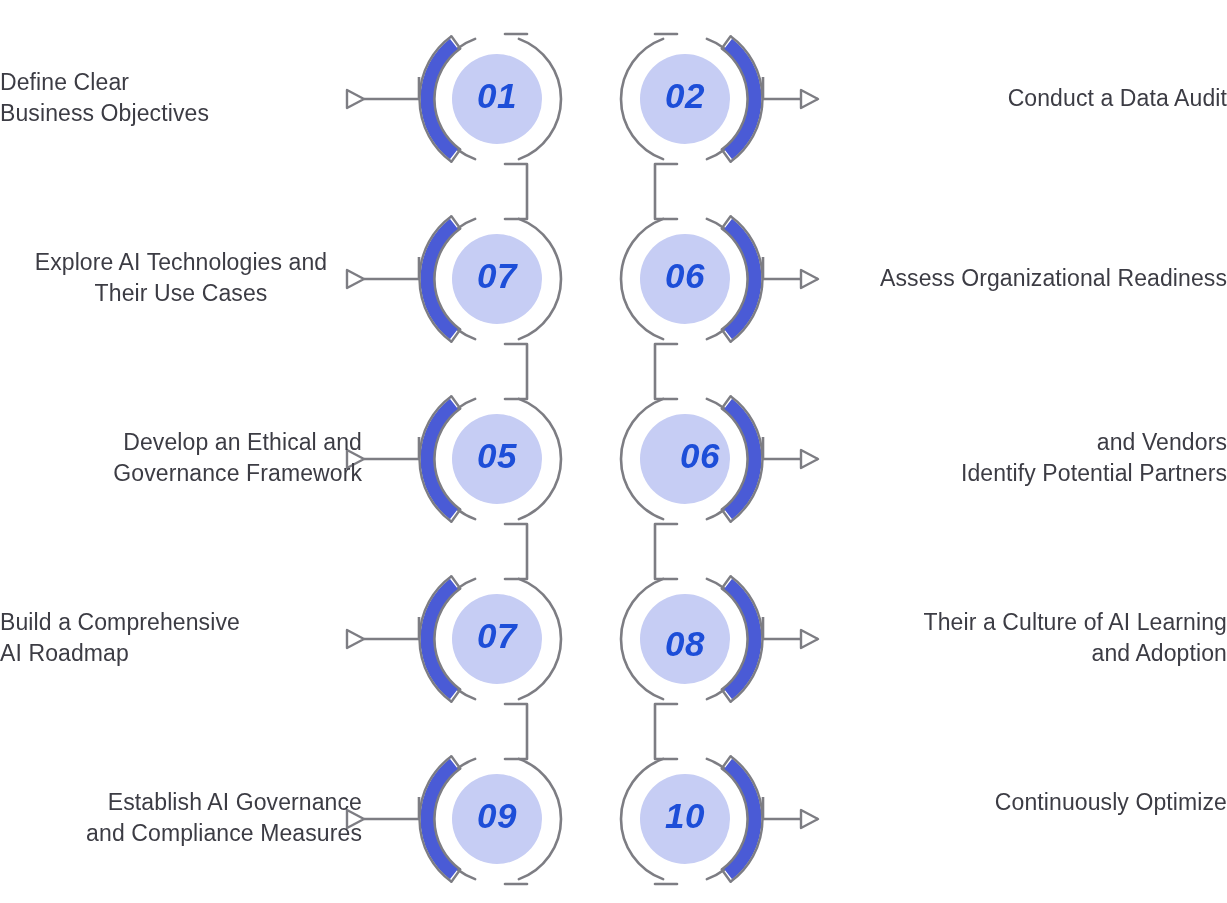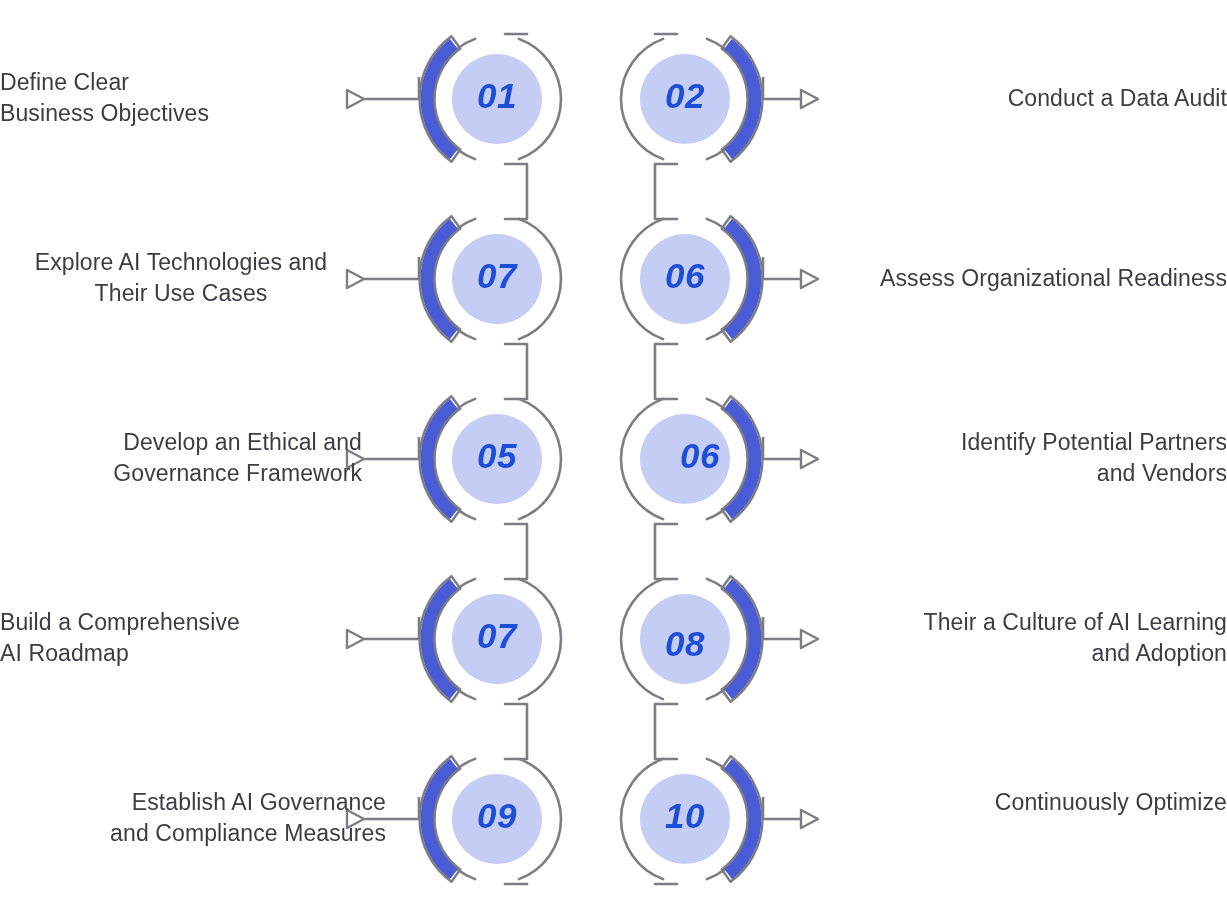"Identify Potential Partners" div { order: before "and Vendors" -> after "and Vendors" }
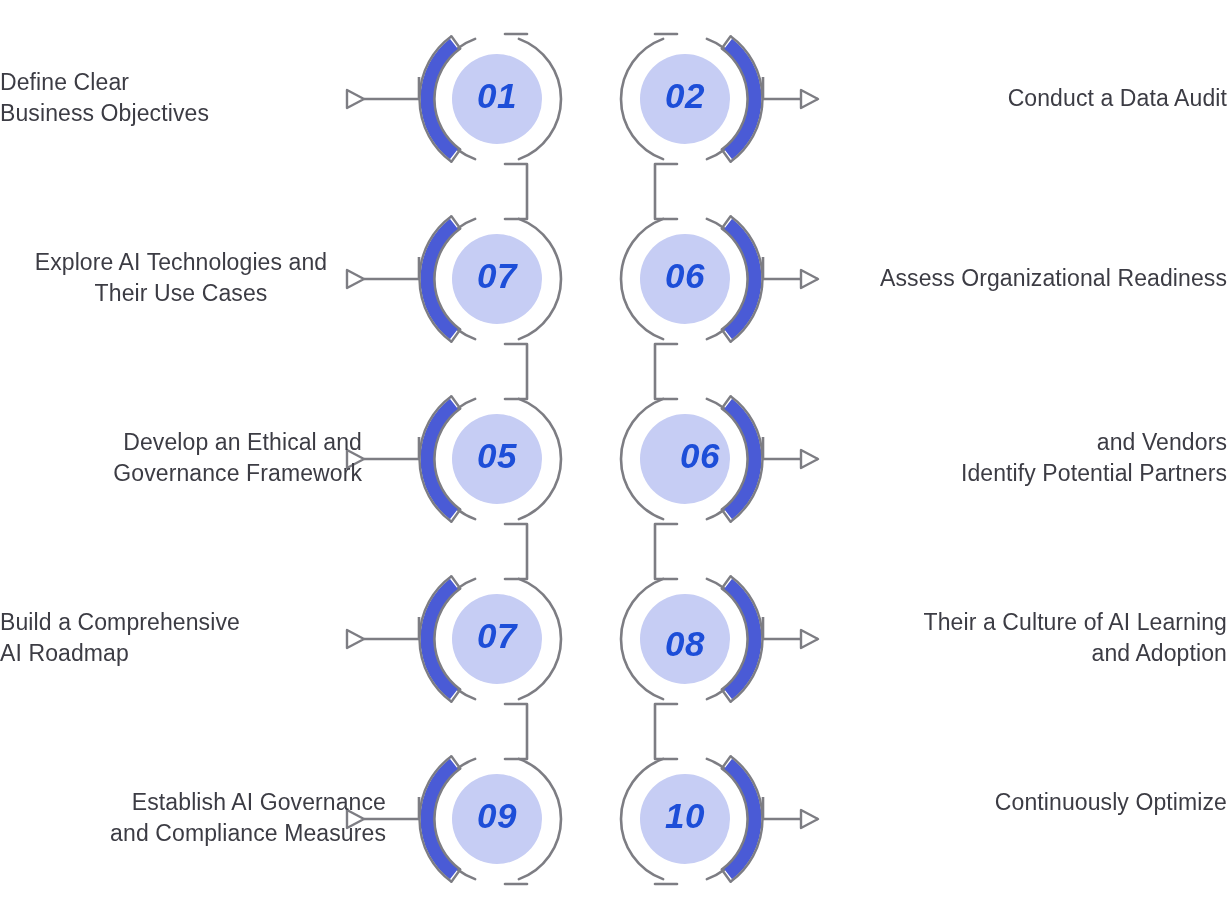"Establish AI Governance" div.step-label { margin-left: 24px -> none }
